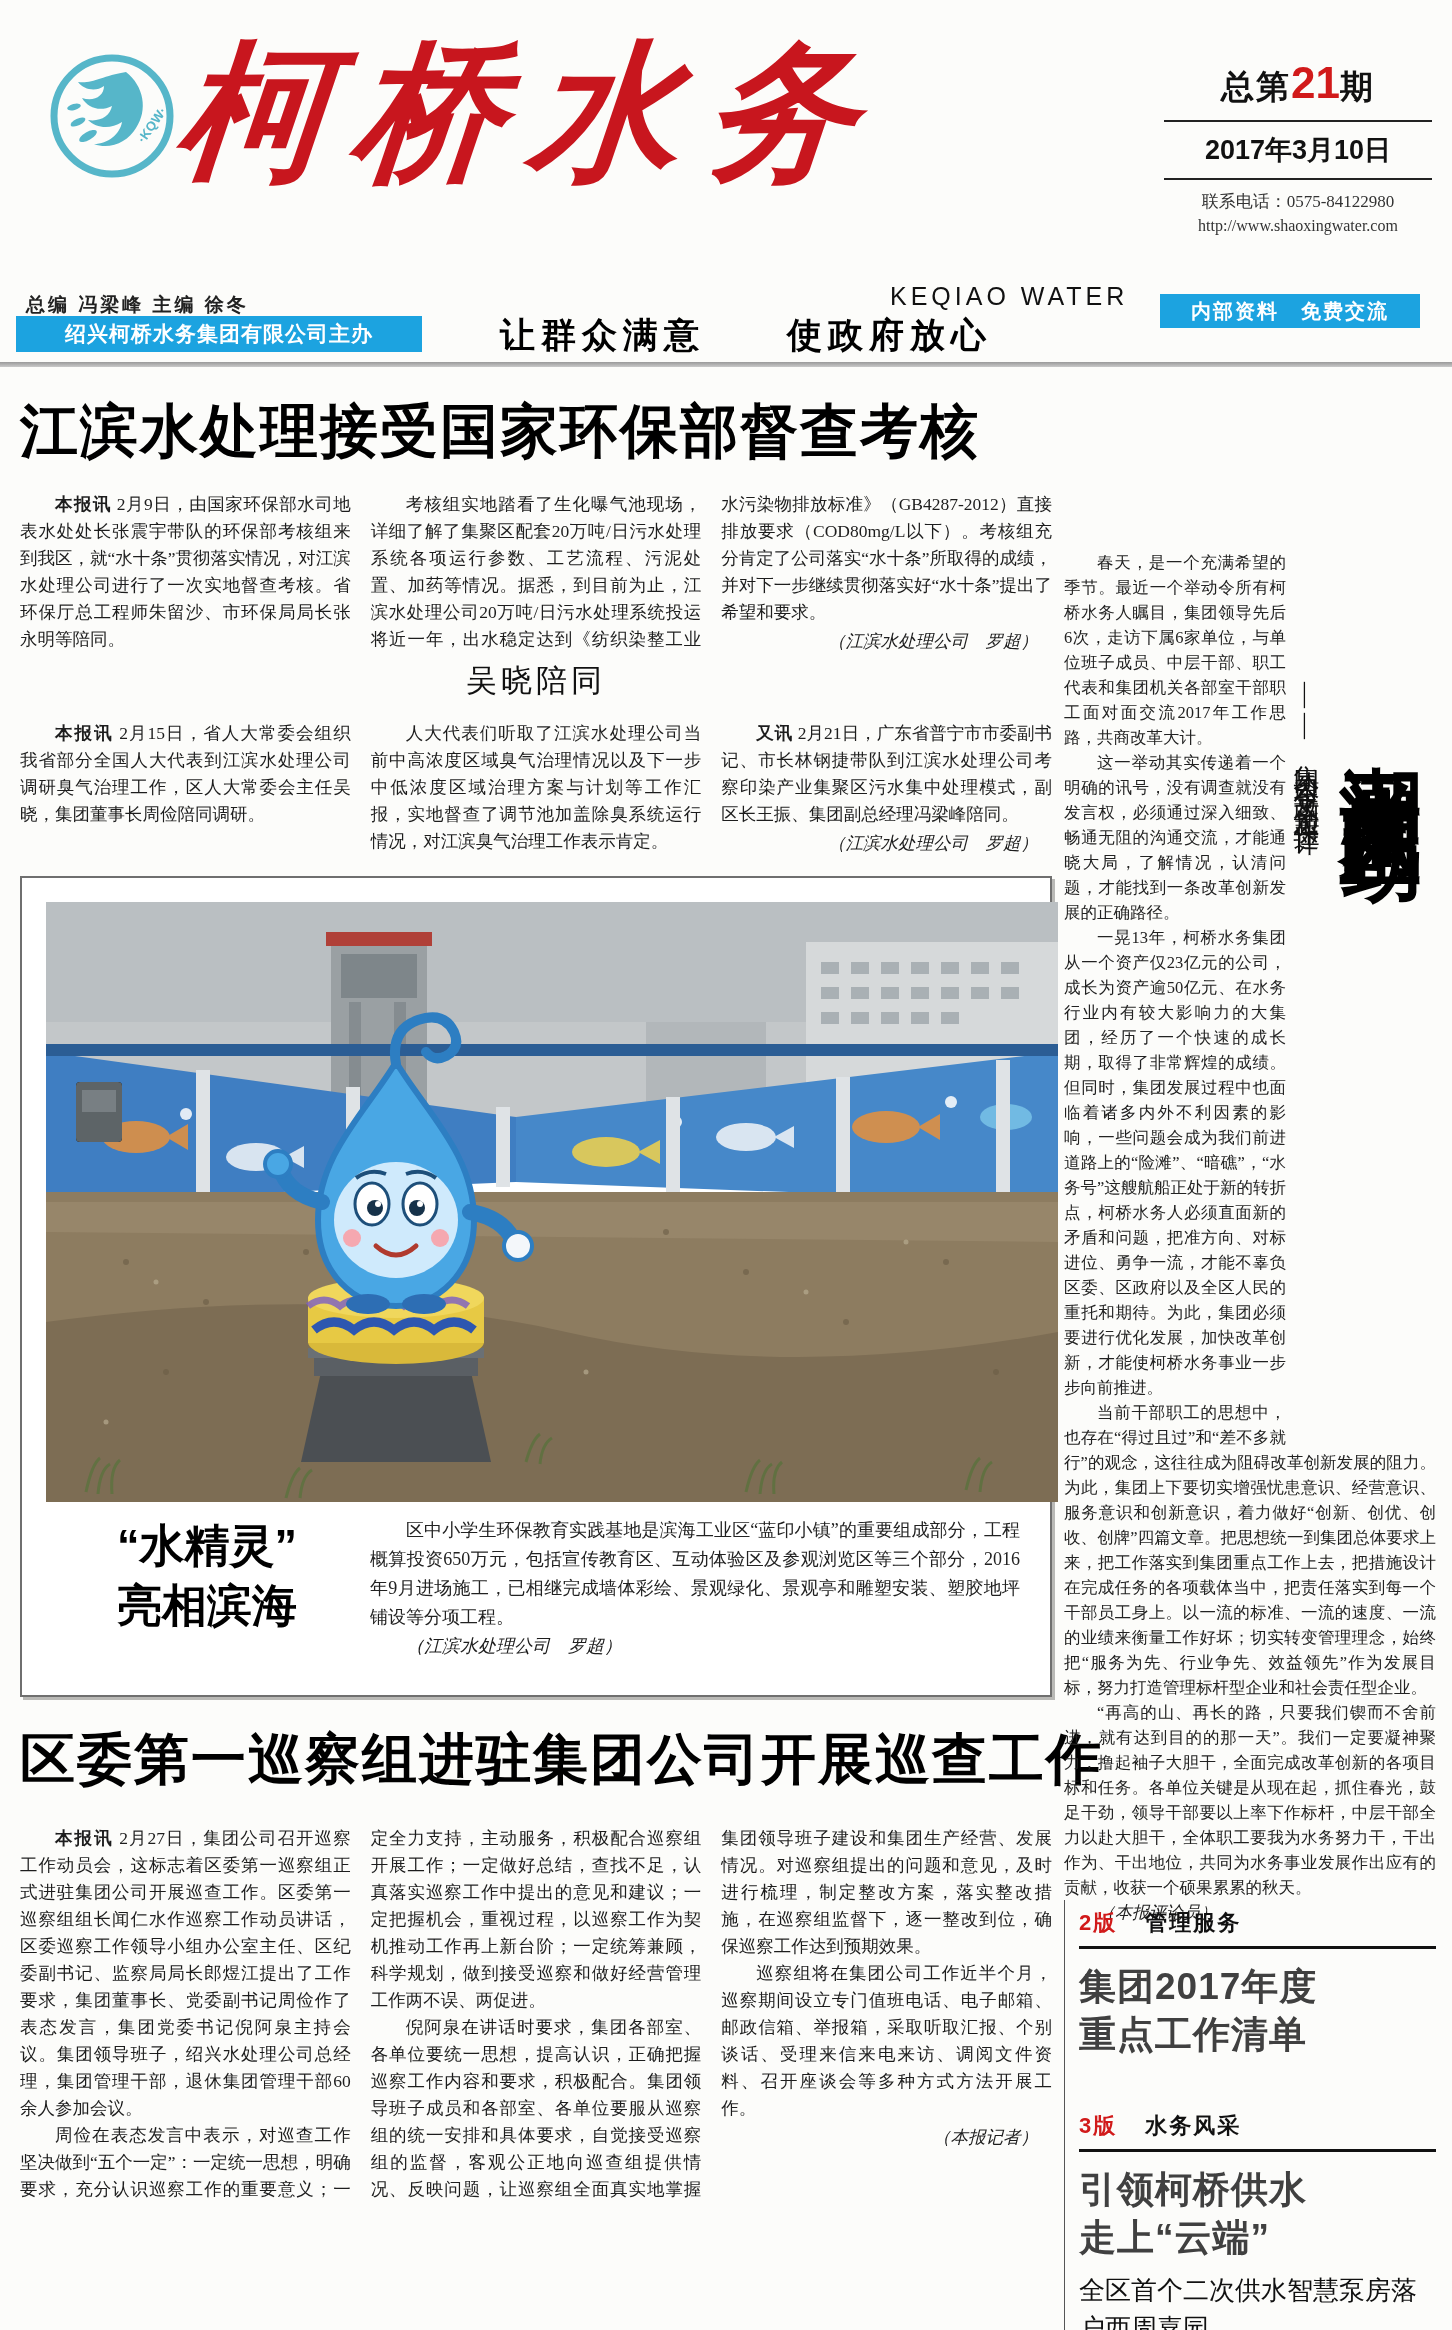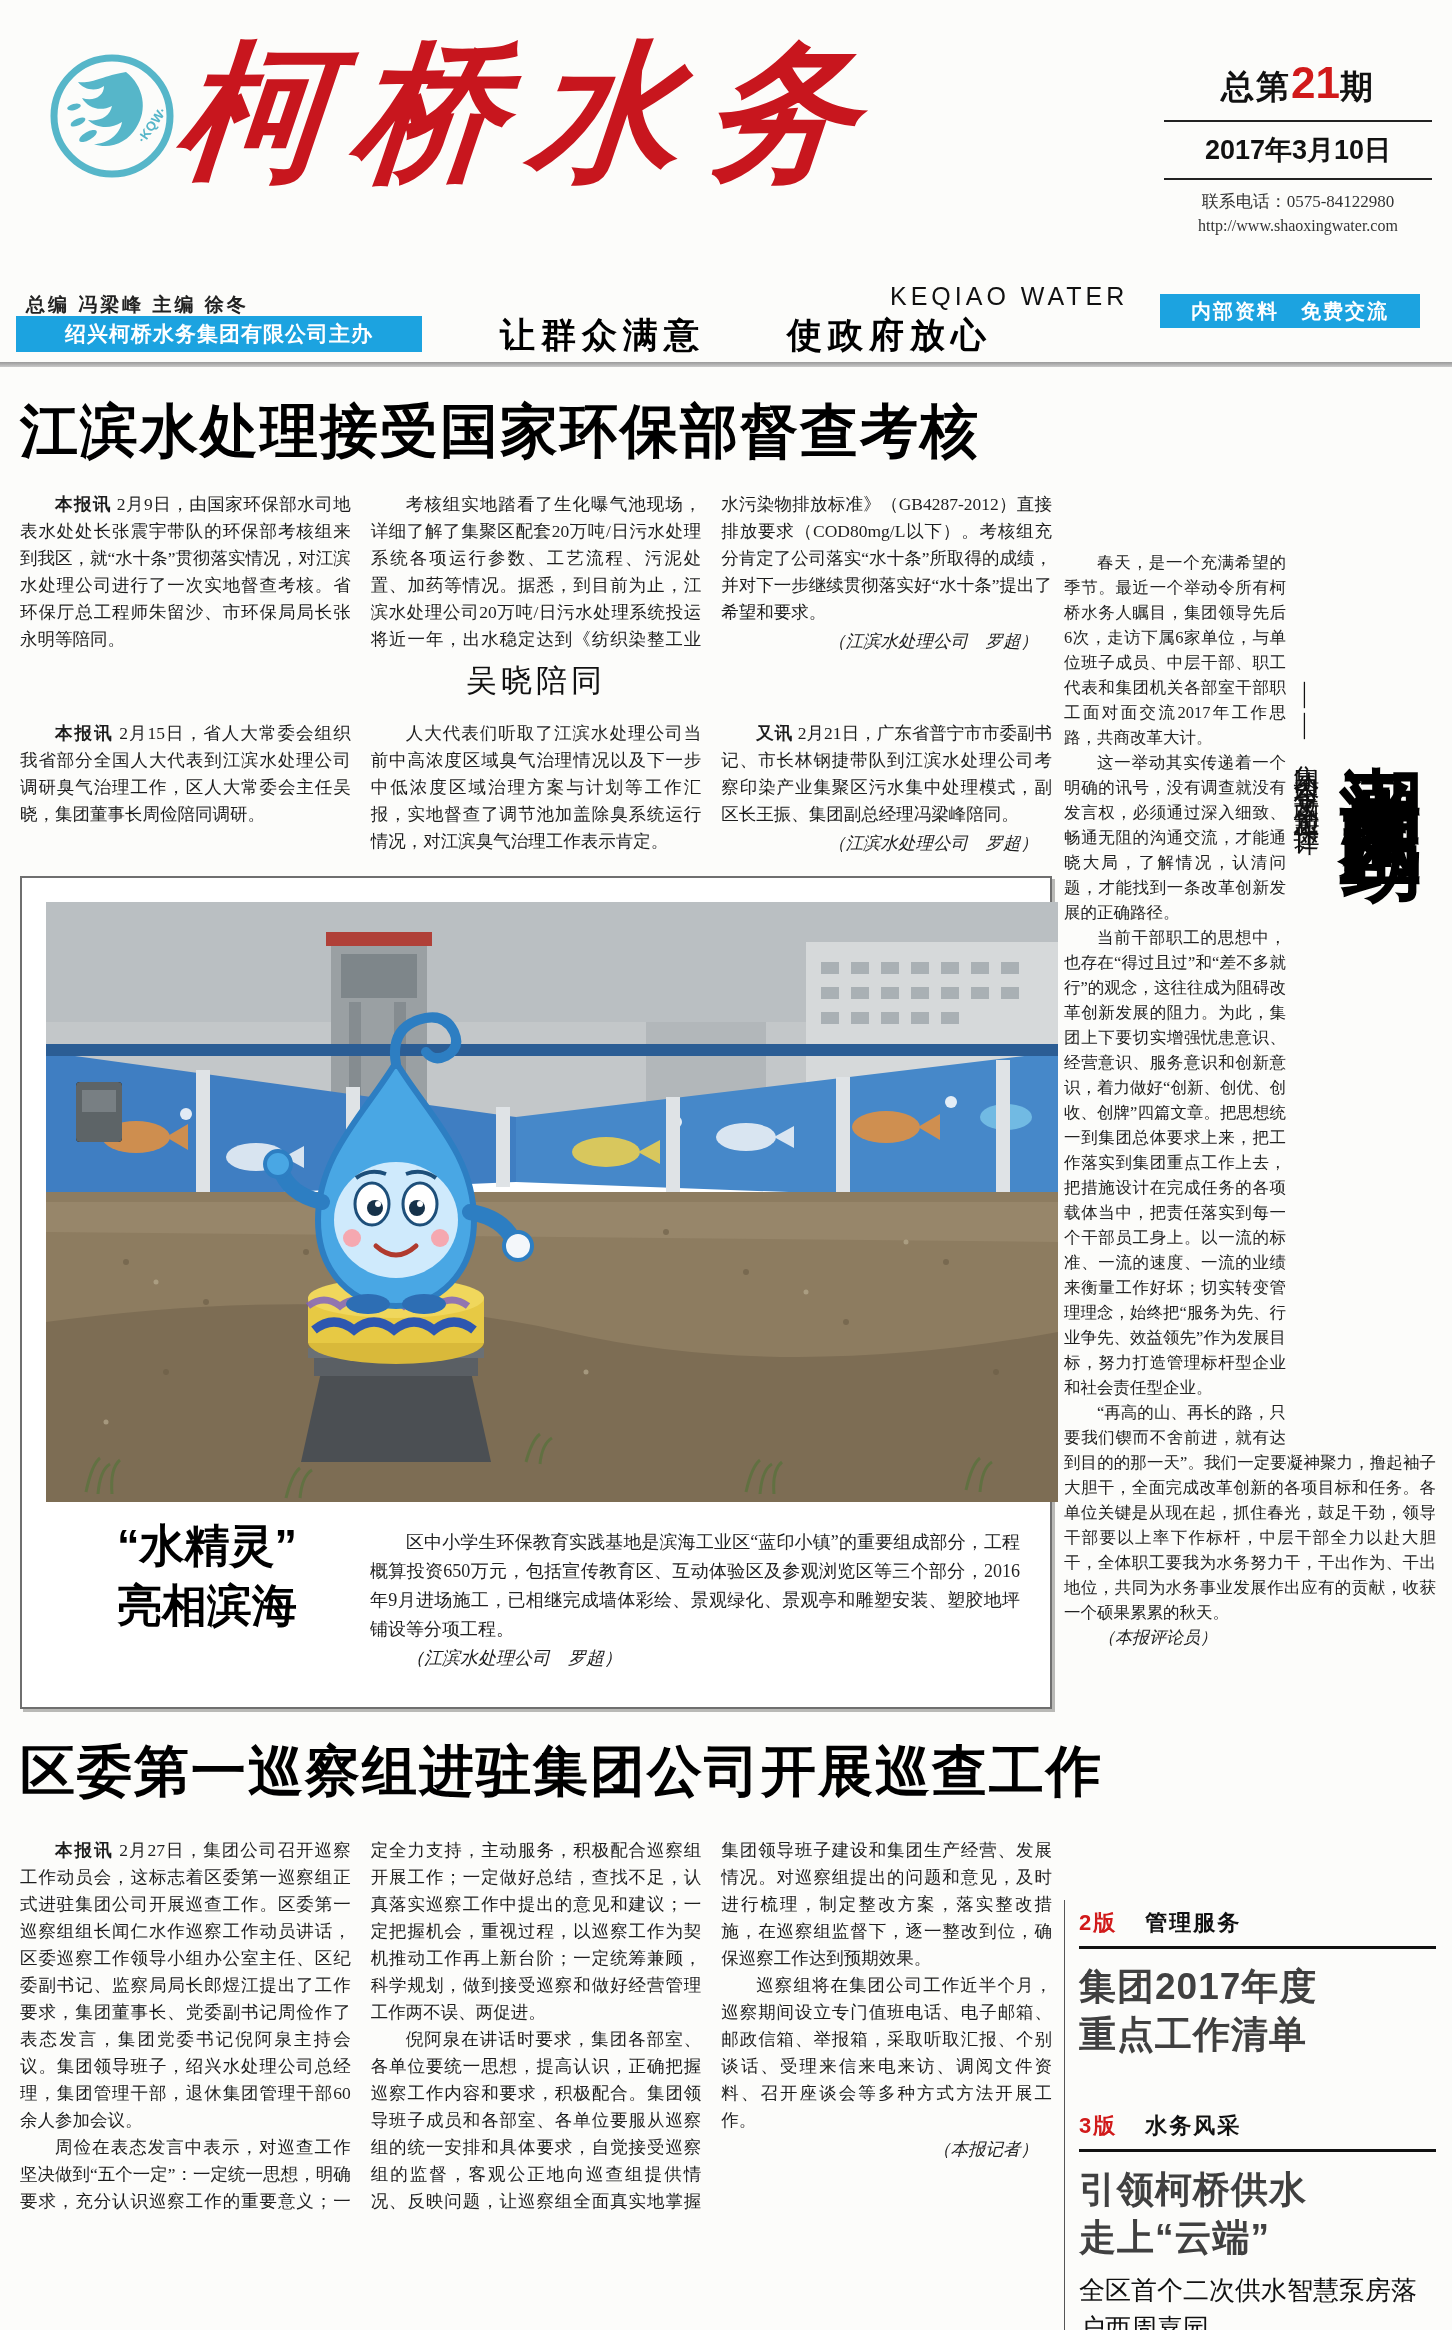"一晃13年，柯桥水务集团从一个资产仅23亿元的公司，成长为资产逾50亿元、在水务" p { html: none -> <p>一晃13年，柯桥水务集团从一个资产仅23亿元的公司，成长为资产逾50亿元、在水务行业内有较大影响力的大集团，经历了一个快速的成长期，取得了非常辉煌的成绩。但同时，集团发展过程中也面临着诸多内外不利因素的影响，一些问题会成为我们前进道路上的“险滩”、“暗礁”，“水务号”这艘航船正处于新的转折点，柯桥水务人必须直面新的矛盾和问题，把准方向、对标进位、勇争一流，才能不辜负区委、区政府以及全区人民的重托和期待。为此，集团必须要进行优化发展，加快改革创新，才能使柯桥水务事业一步步向前推进。</p> }
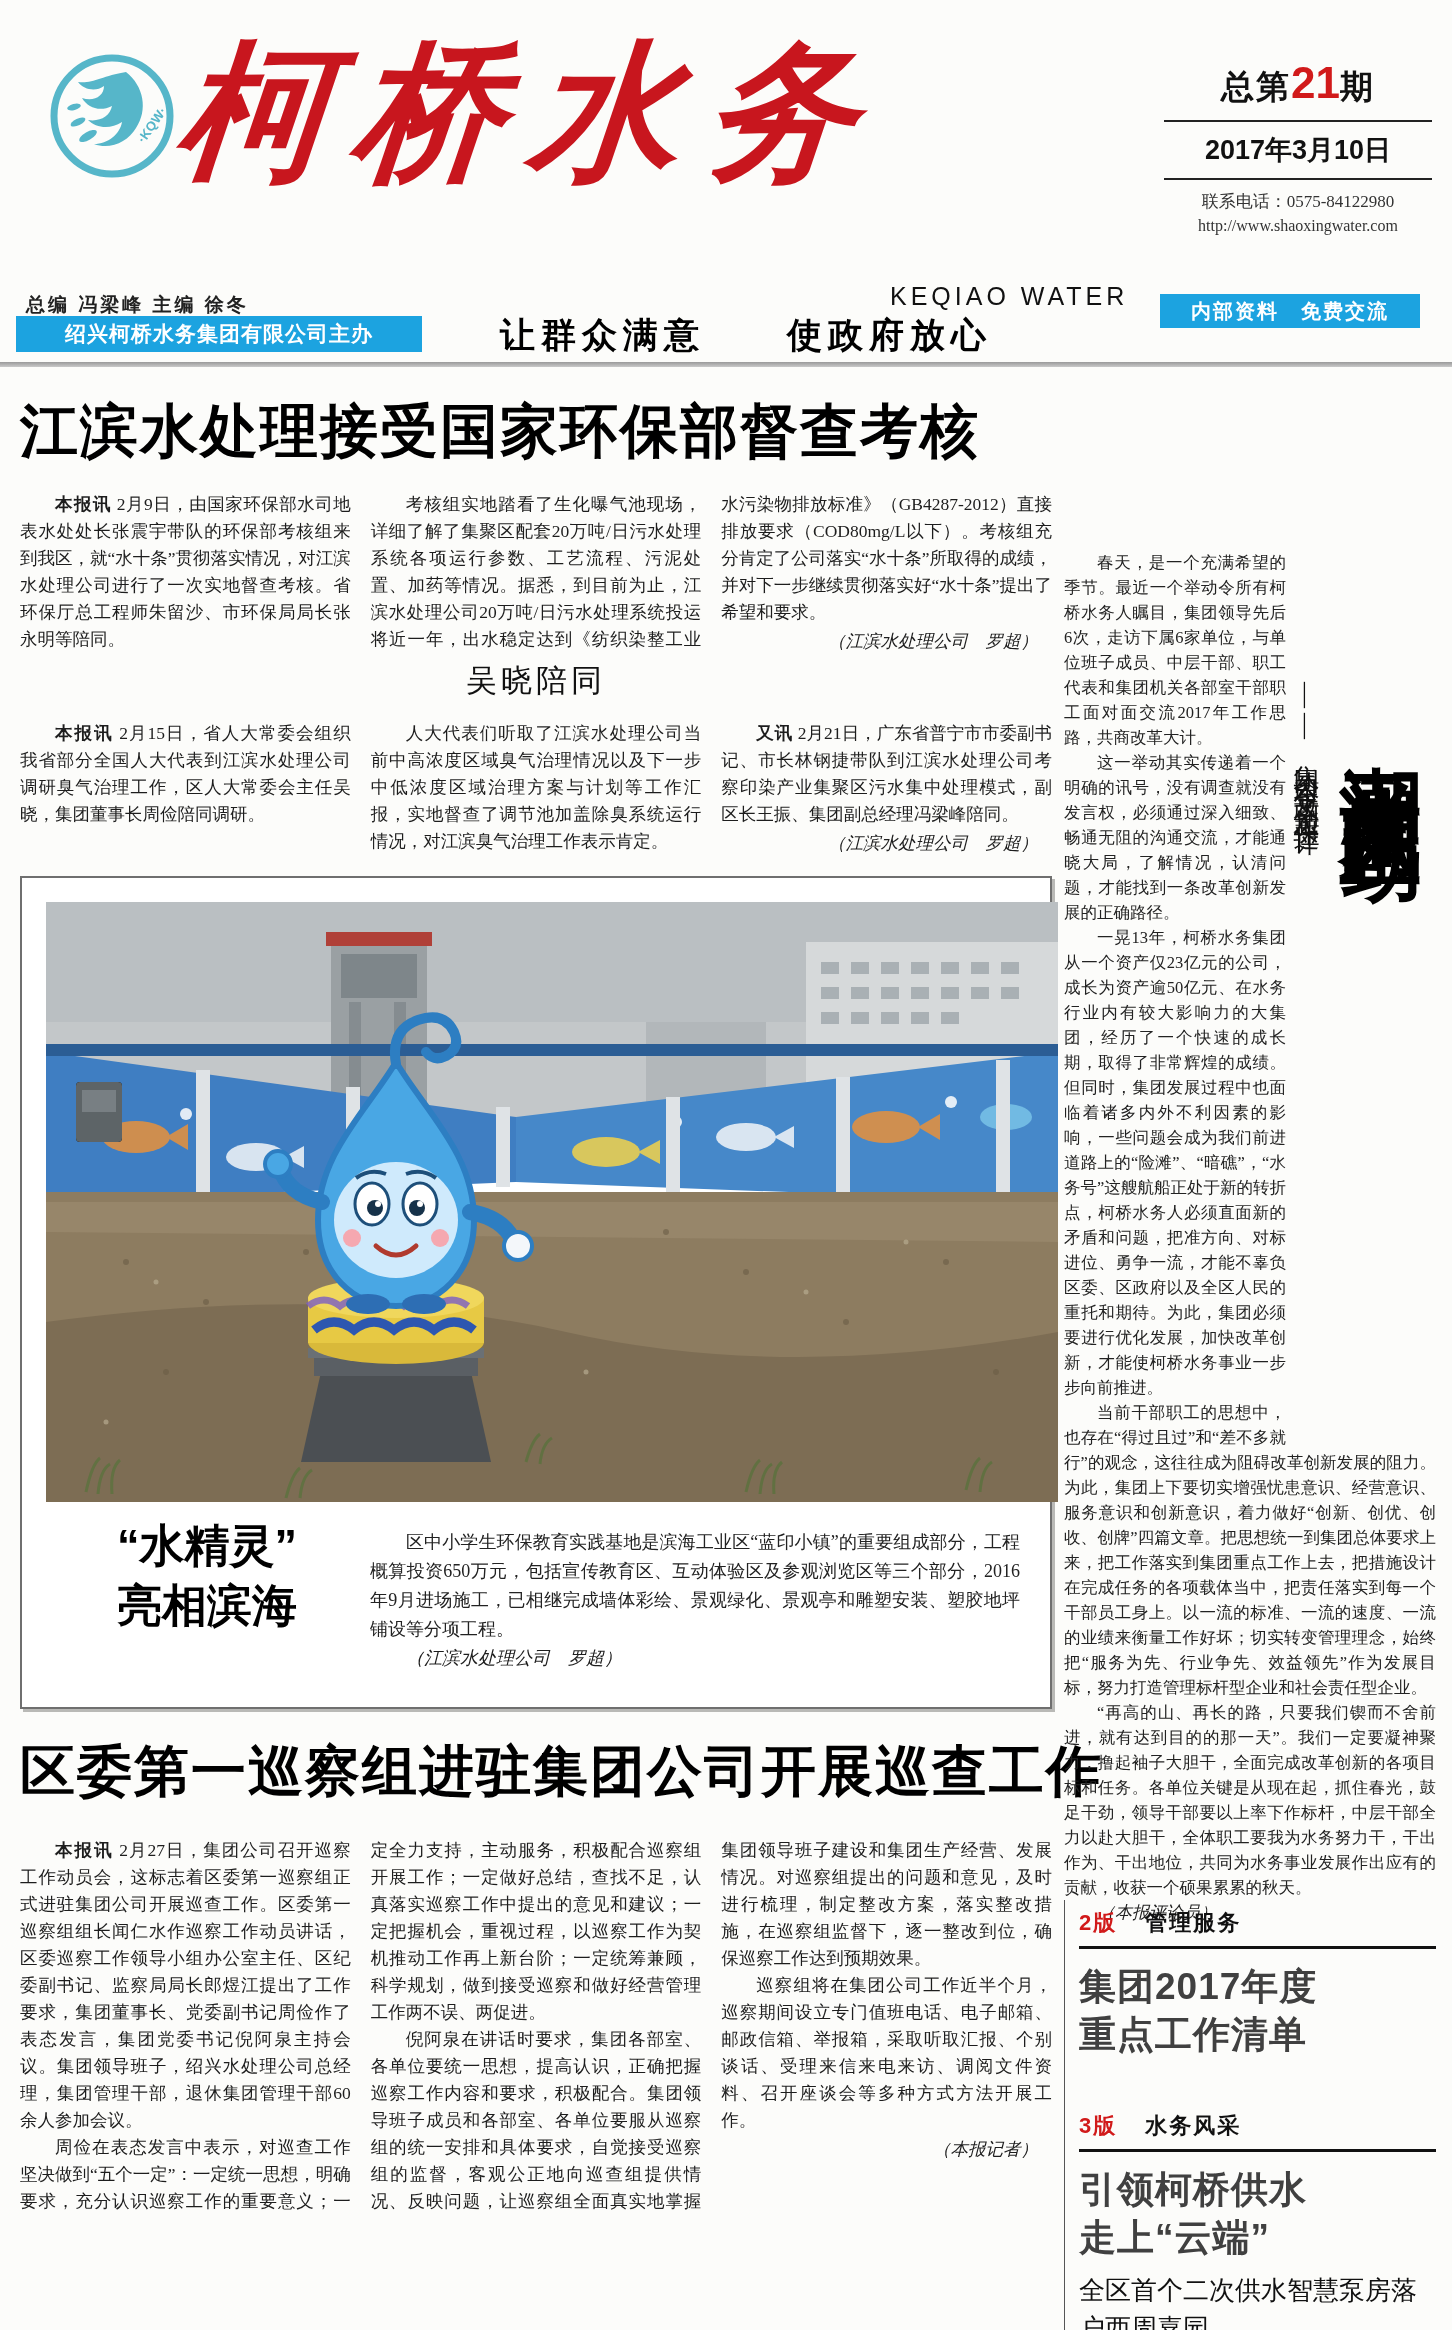"区中小学生环保教育实践基地是滨海工业区“蓝印小镇”的重要组成部分，工程概算投资6" .photocap-text { margin-top: 12px -> none }
